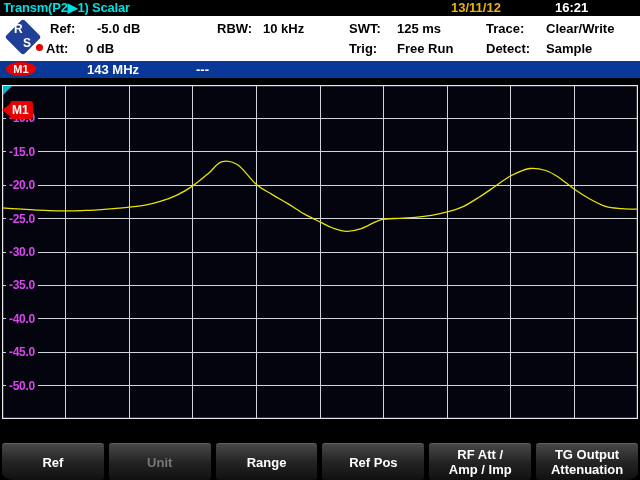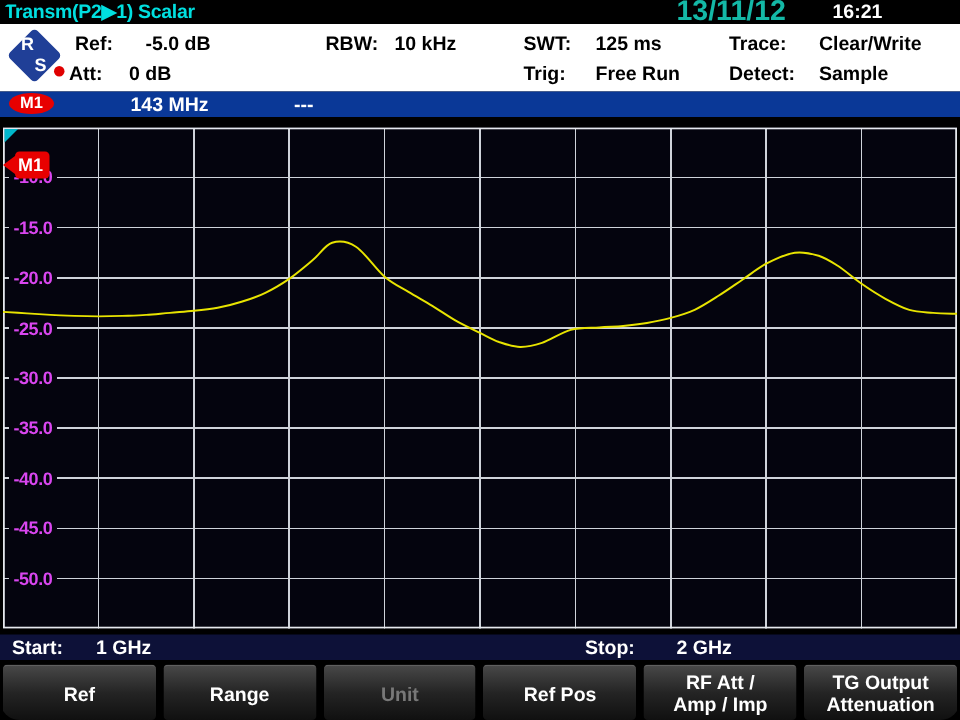"13/11/12" .topbar .date { color: #14b8a6 -> #eab308; font-size: 19px -> 13px }
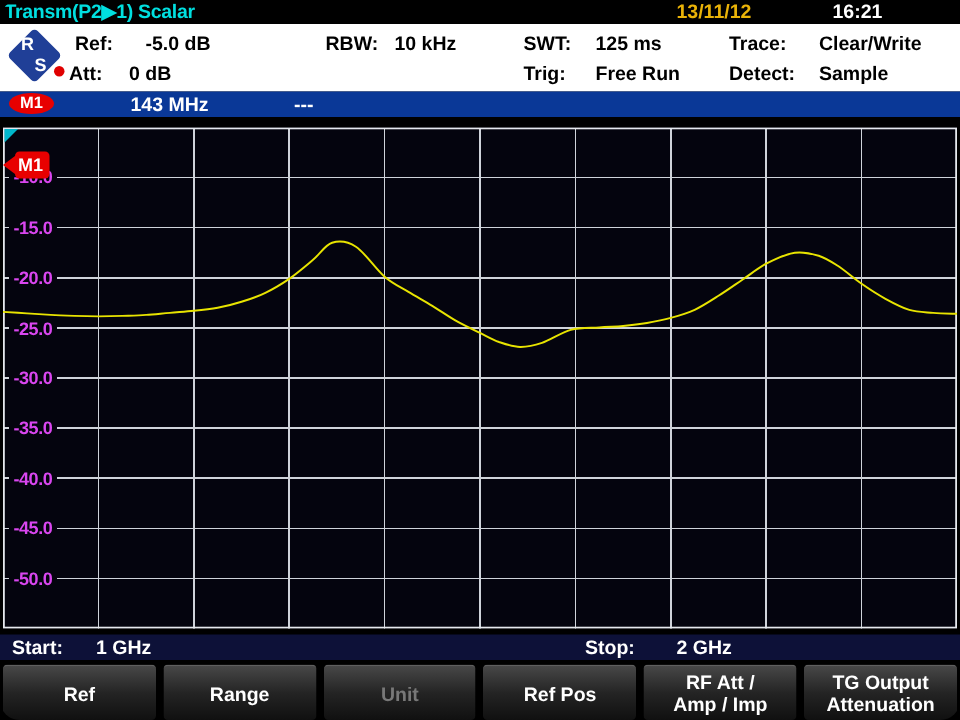"Start:" div.statusbar { html: <div> <span>Start:</span> <span>1 GHz</span> <span>Stop:</span> <span>2 GHz</span> </div> -> none }
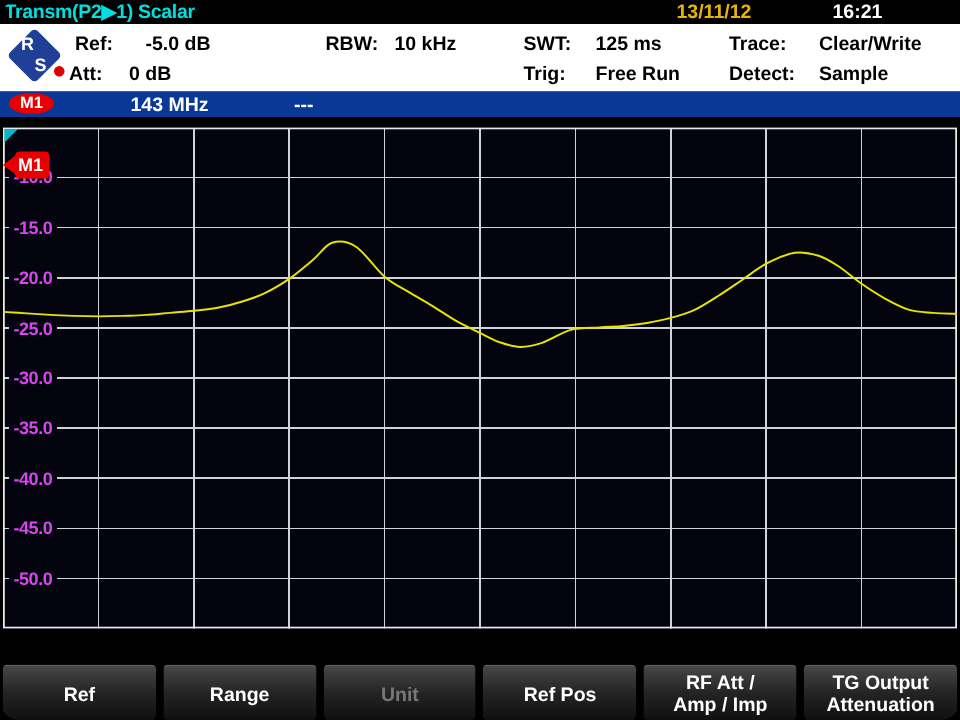"Range" button.softkey { order: before "Unit" -> after "Unit" }
